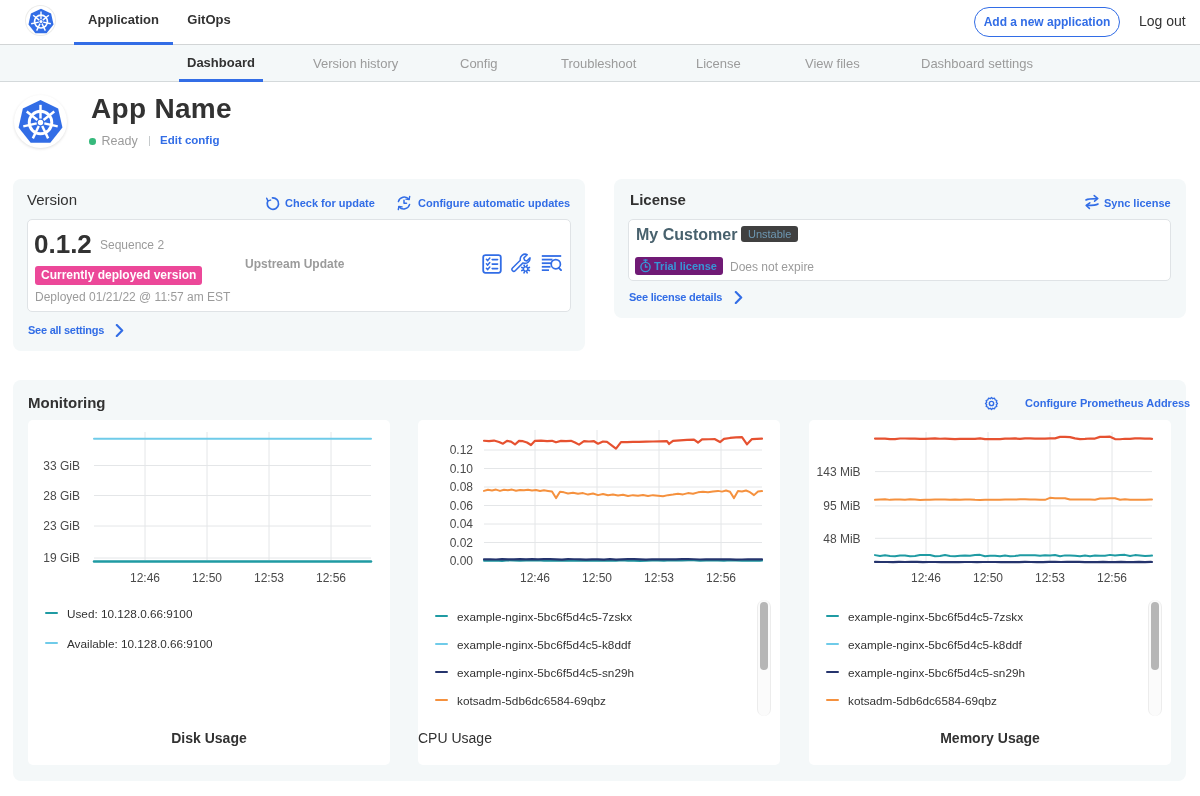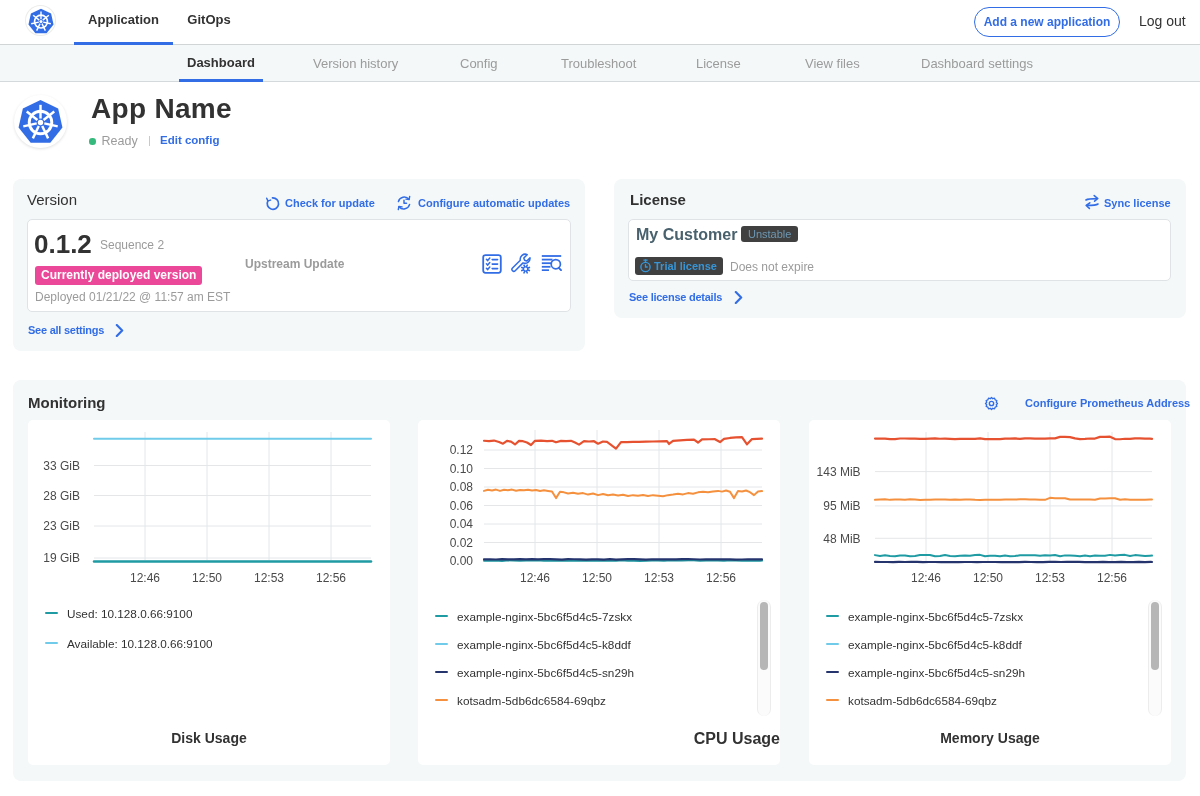"Trial license" div.abs { background: #404040 -> #701a75 }
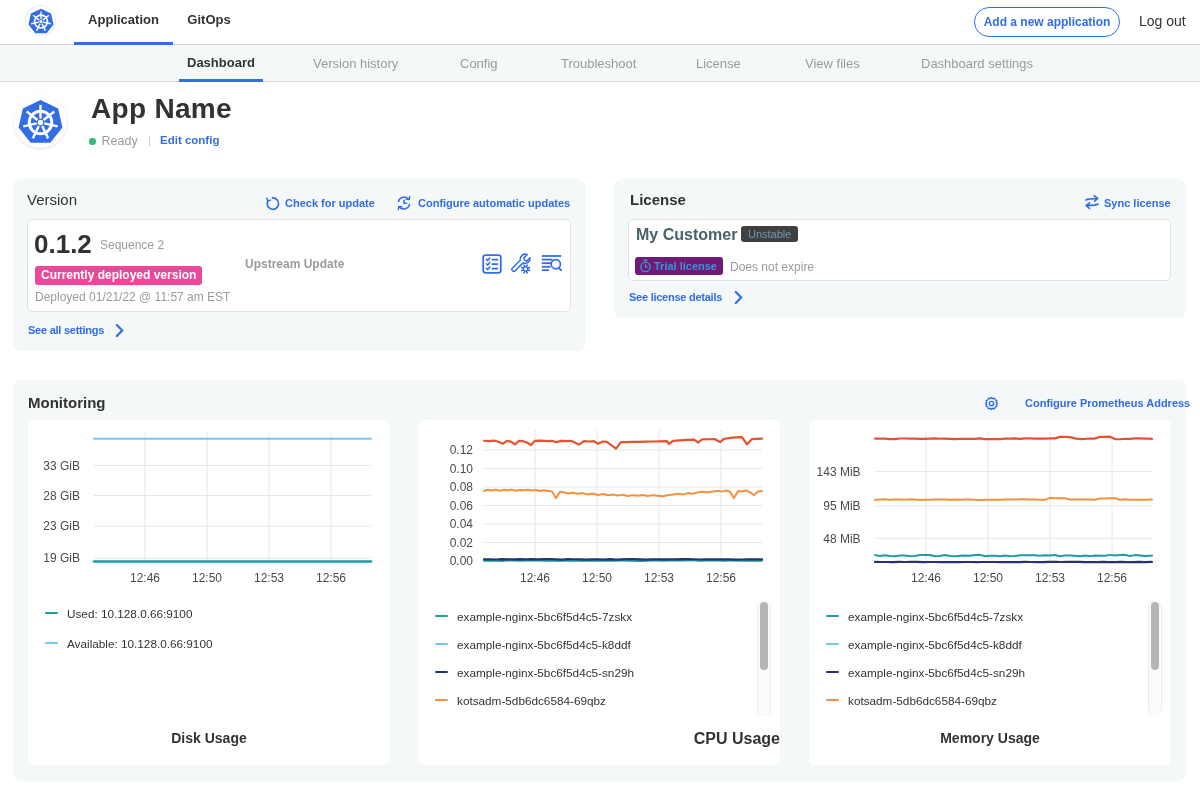"CPU Usage" div.abs { font-size: 16px -> 14px; font-weight: bold -> normal; text-align: right -> left }
